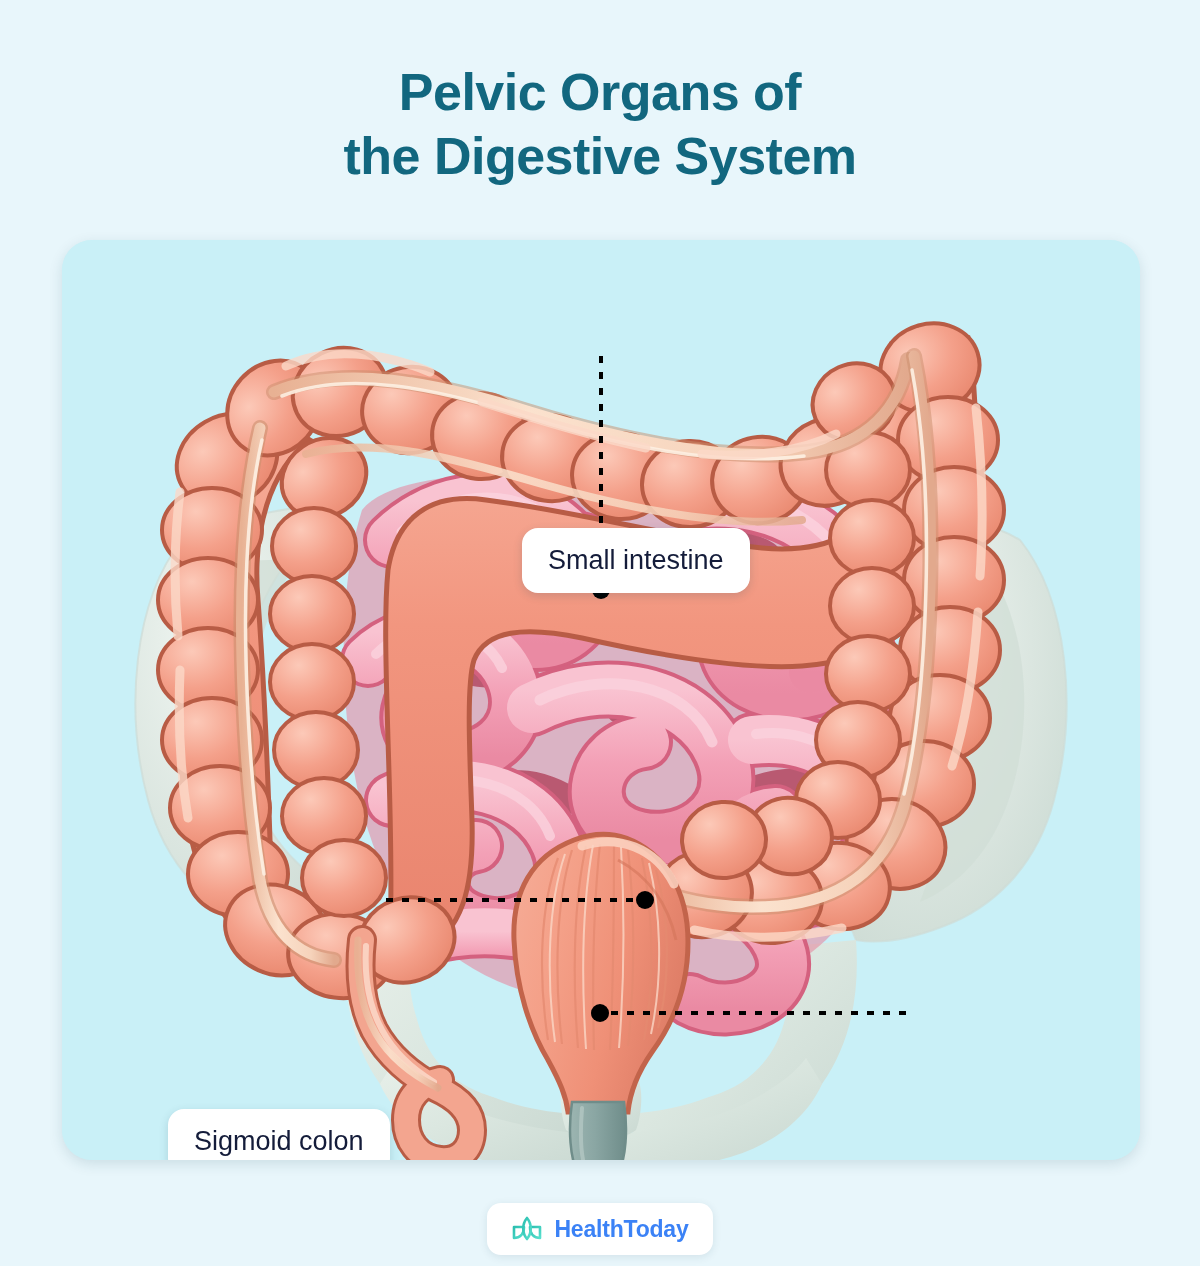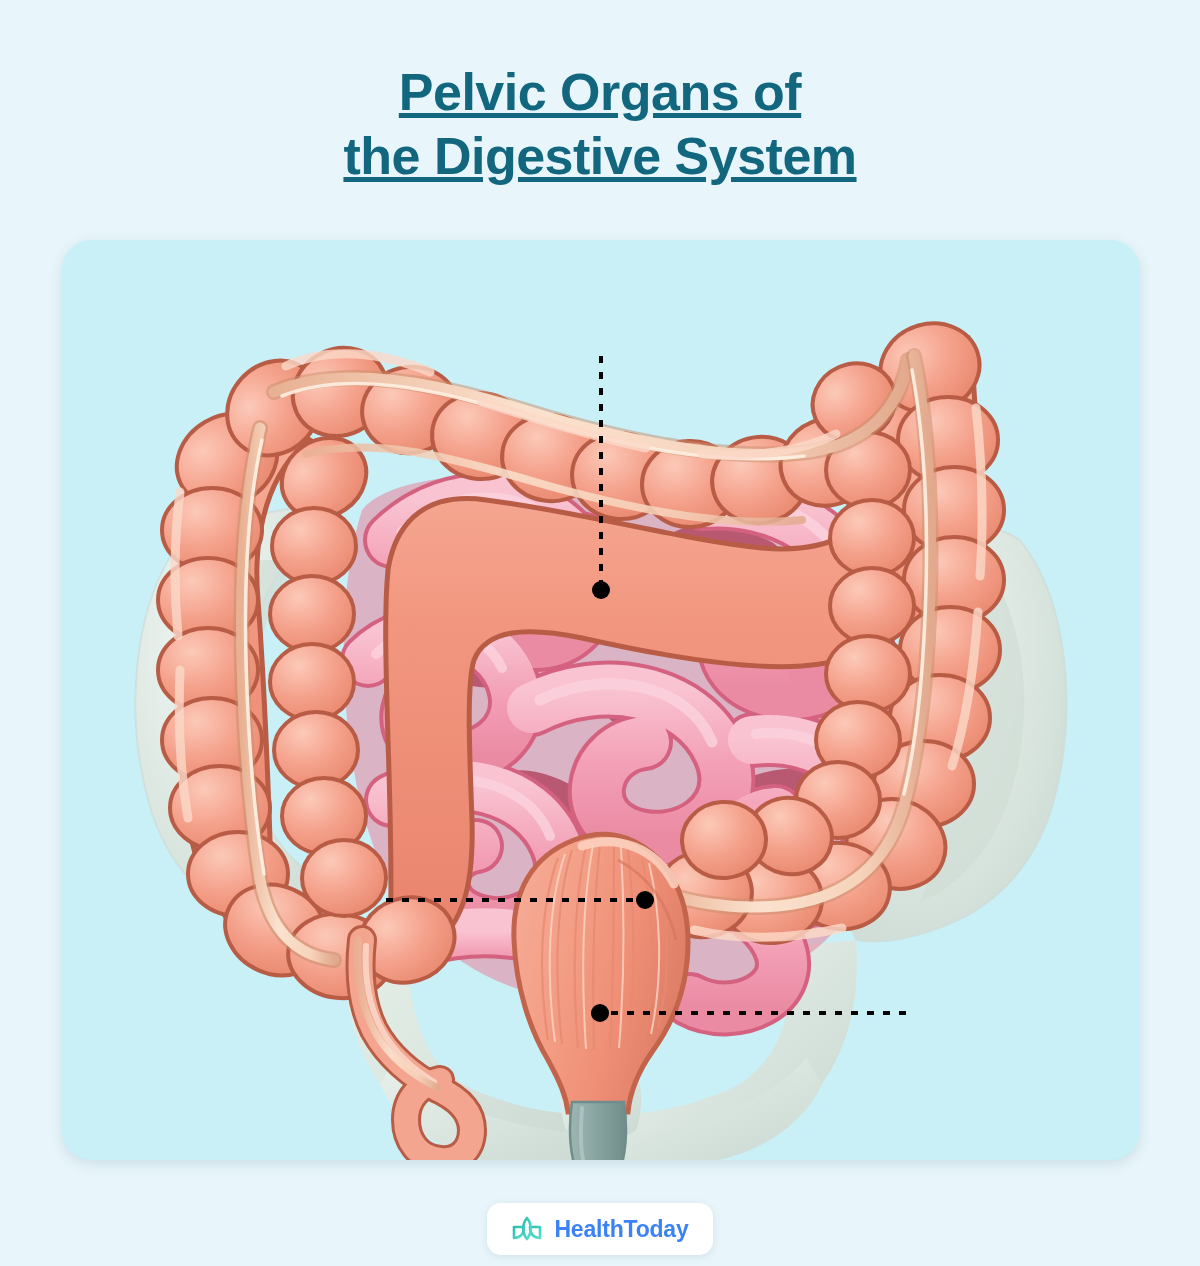"Pelvic Organs of" #title { text-decoration: underline -> none }
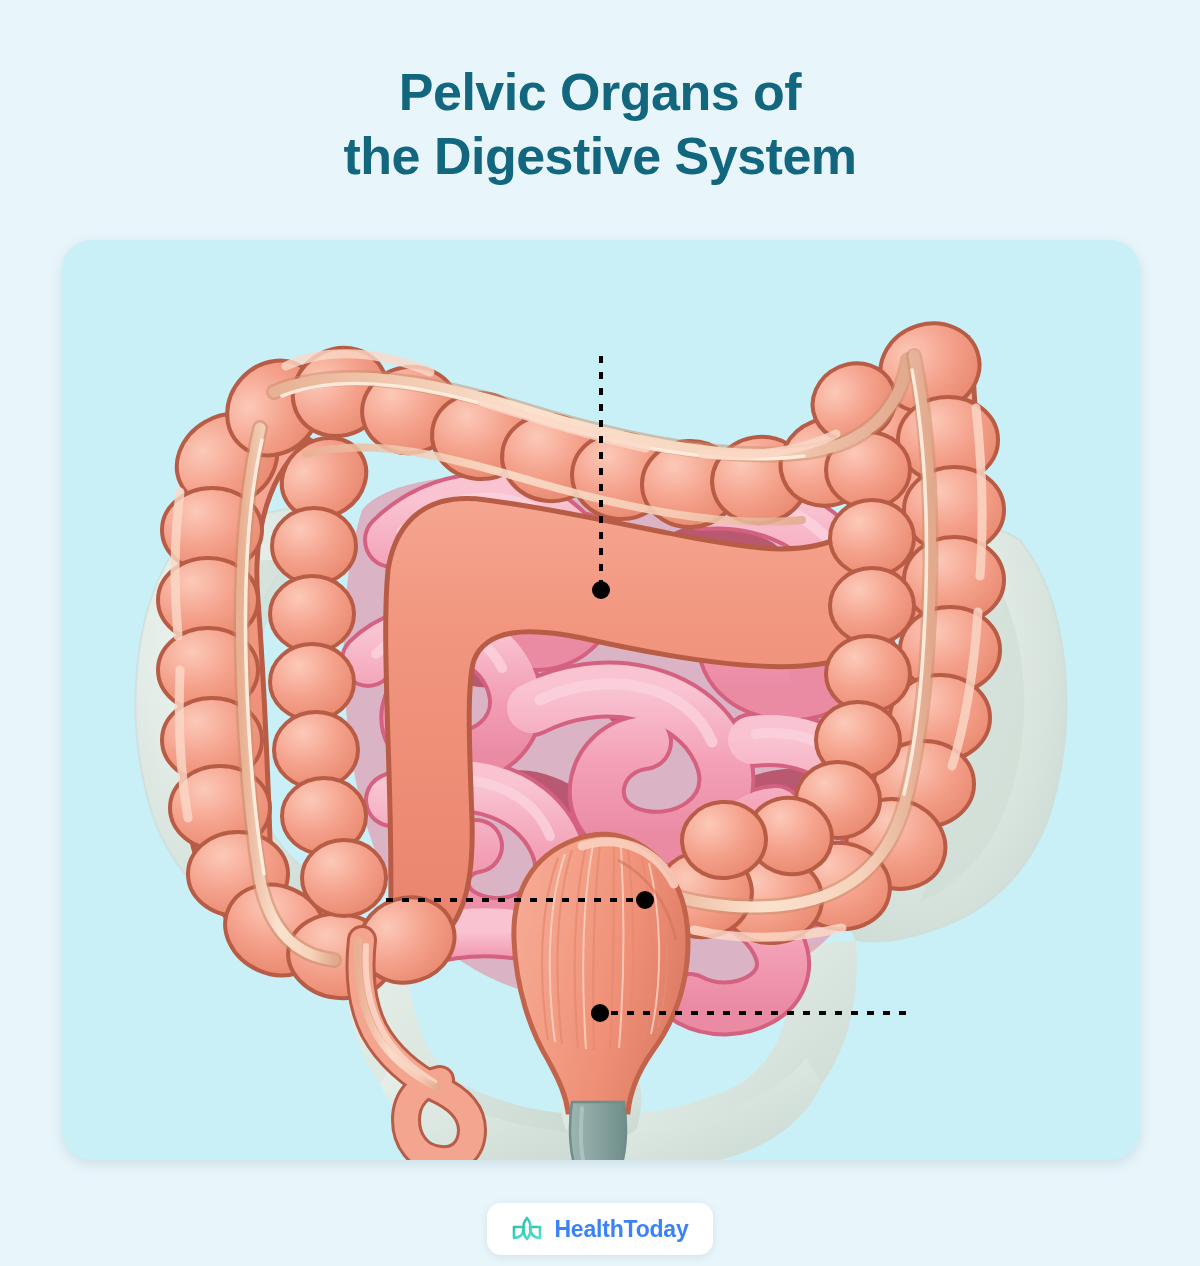"Small intestine" div.label { html: none -> <div>Small intestine</div> }
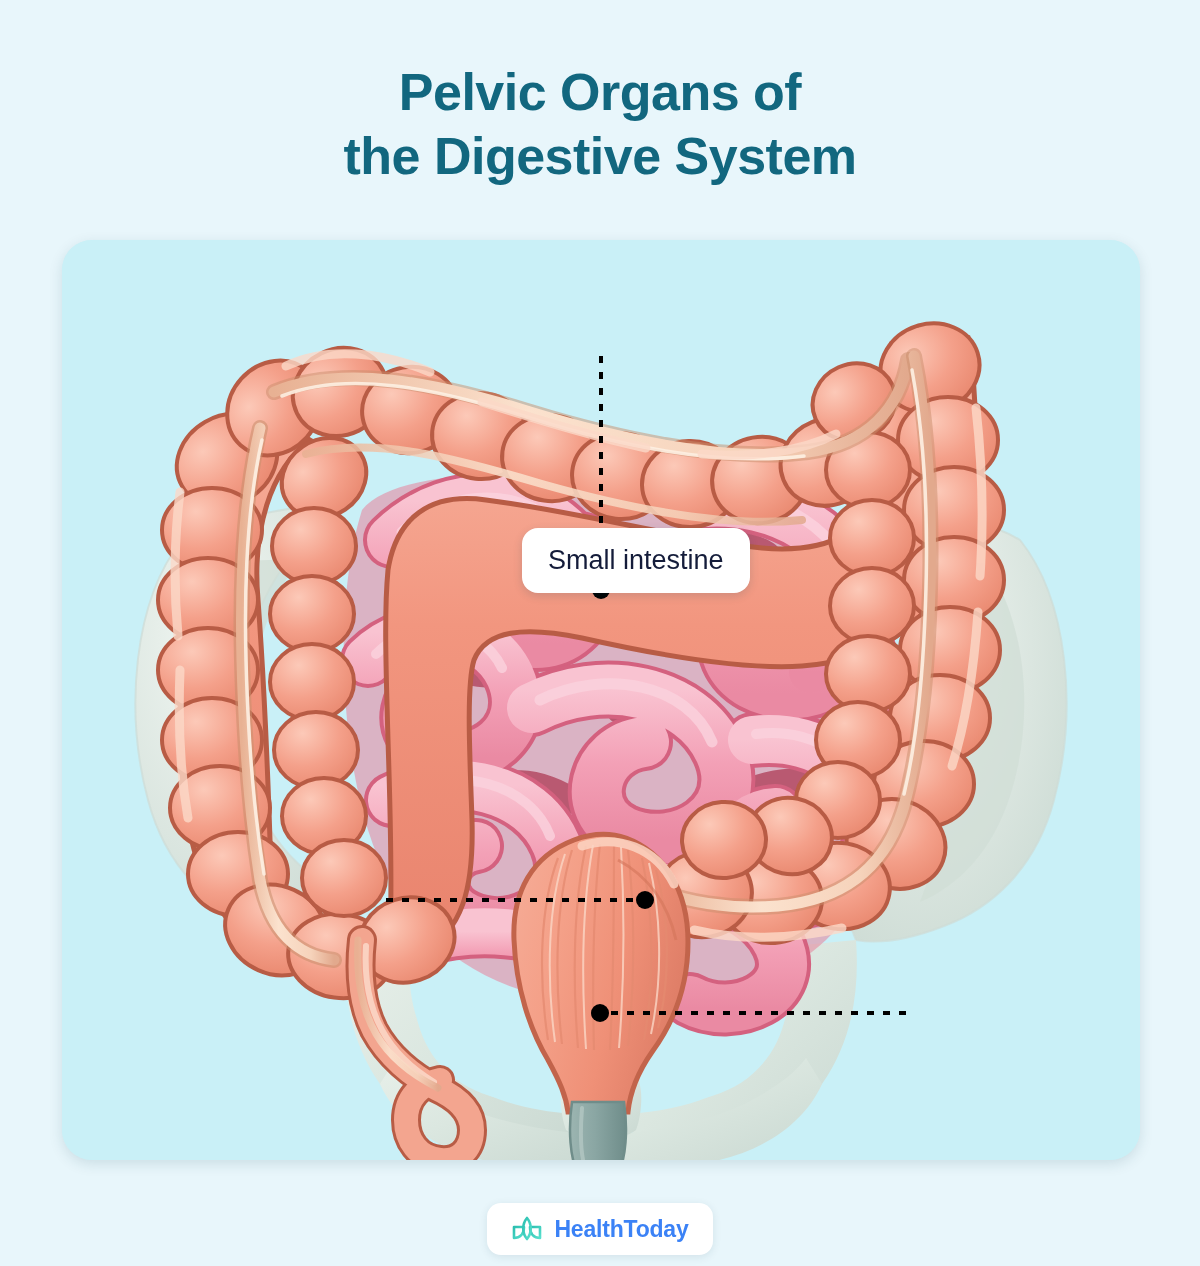"Sigmoid colon" div.label { html: none -> <div>Sigmoid colon</div> }
